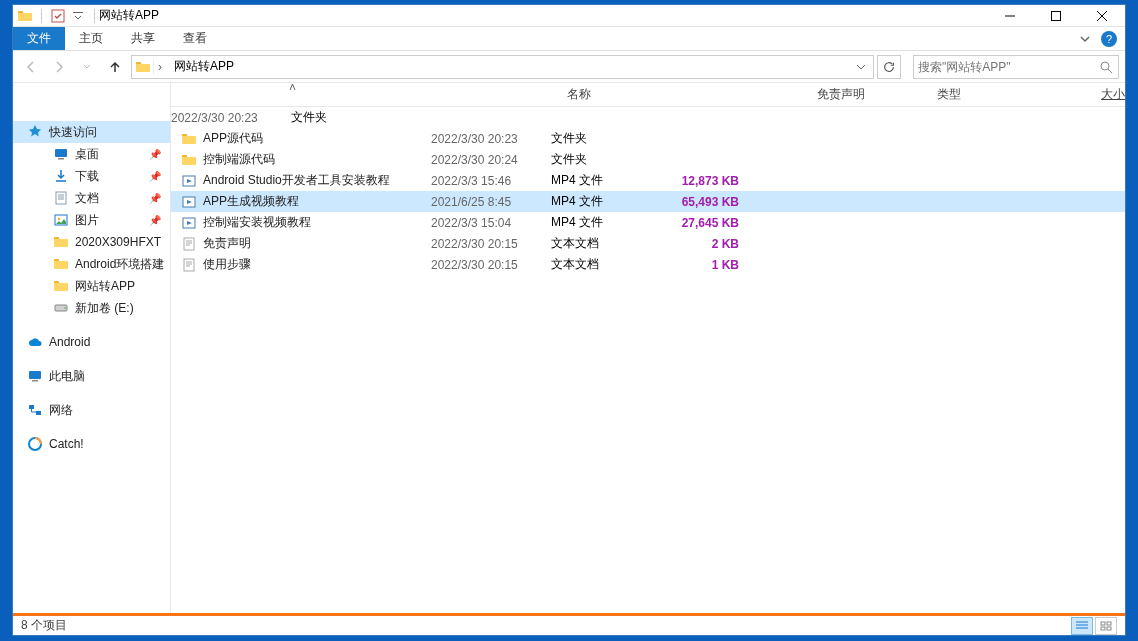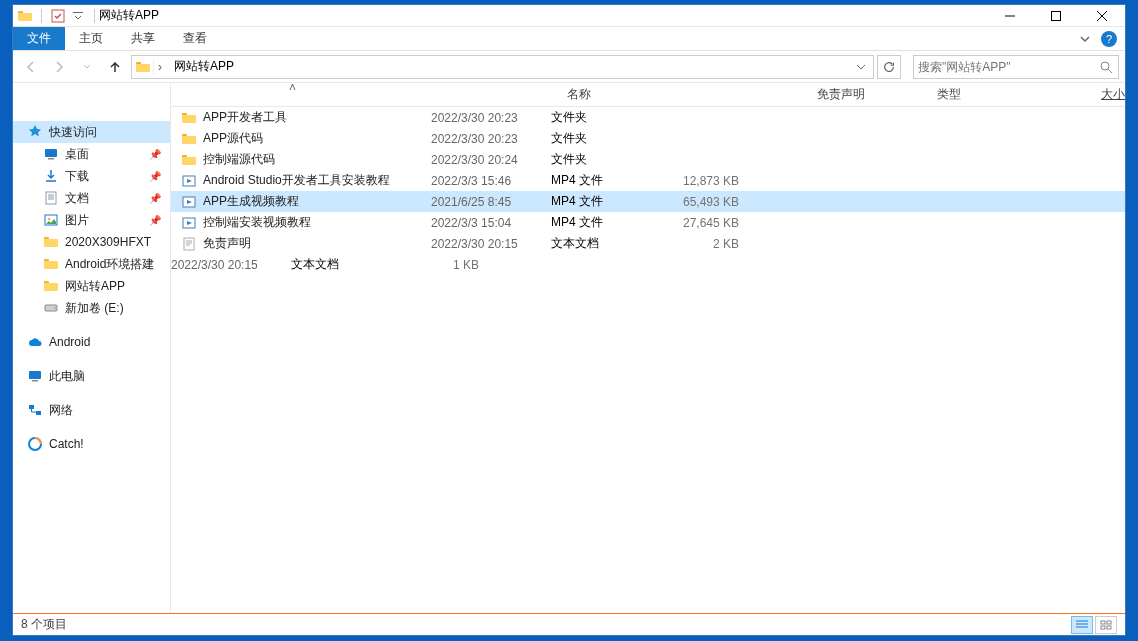"APP开发者工具" div.c-name { html: <div> <span> <svg> <rect></rect> <rect></rect> </svg> </span> <span>APP开发者工具</span> </div> -> none }
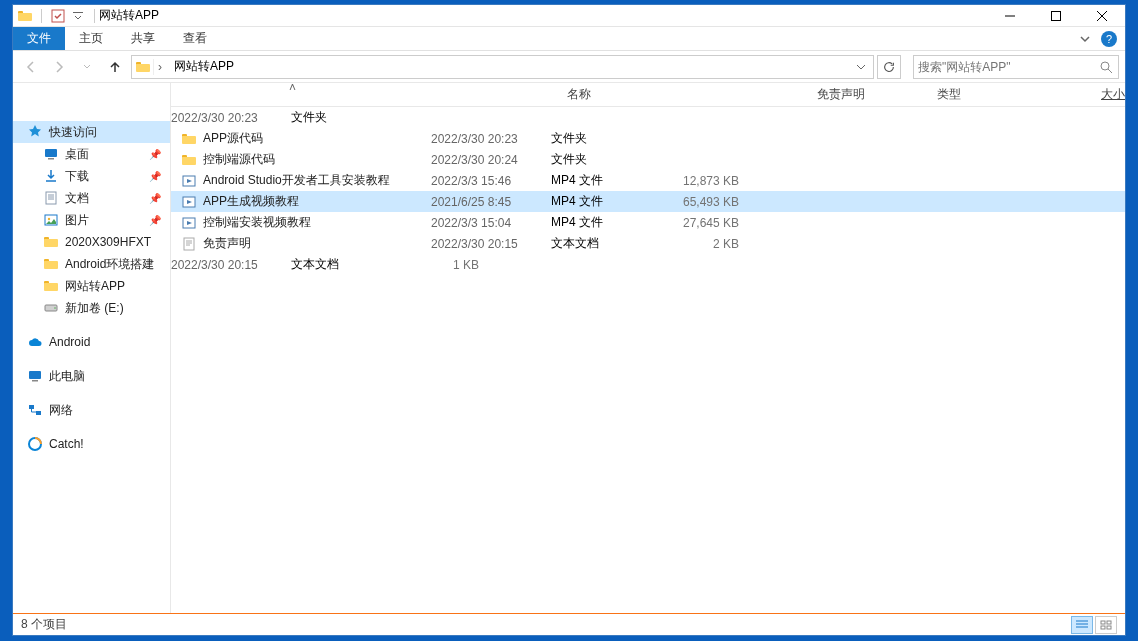"桌面" .side-item.sub { padding-left: 30px -> 40px }
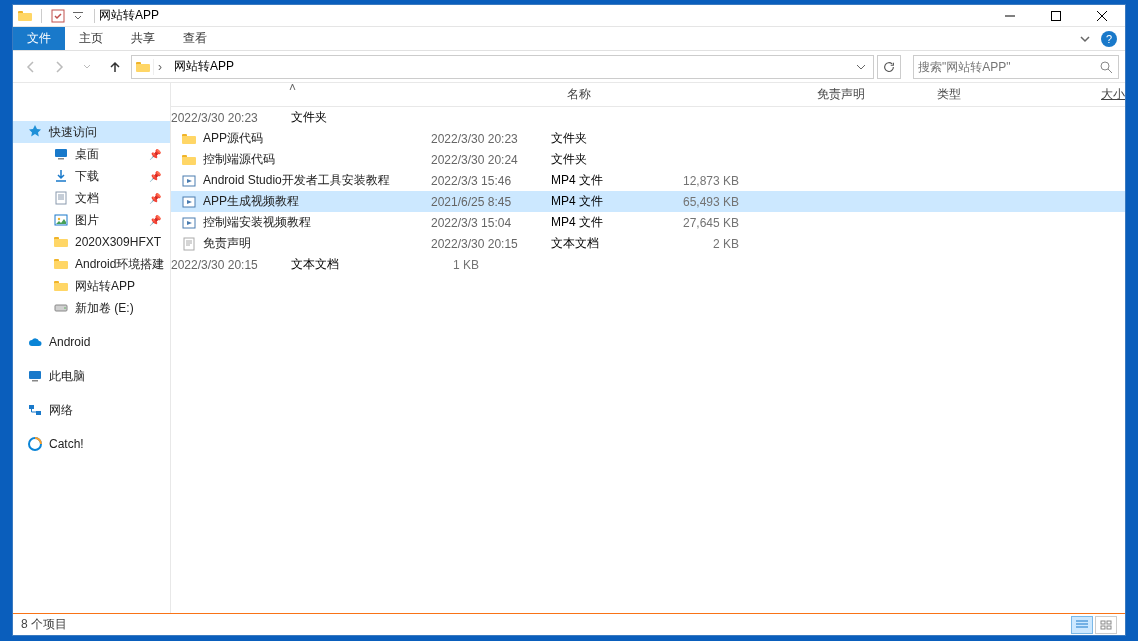"12,873 KB" .row .c-size { color: #737373 -> #a21caf; font-weight: none -> bold }
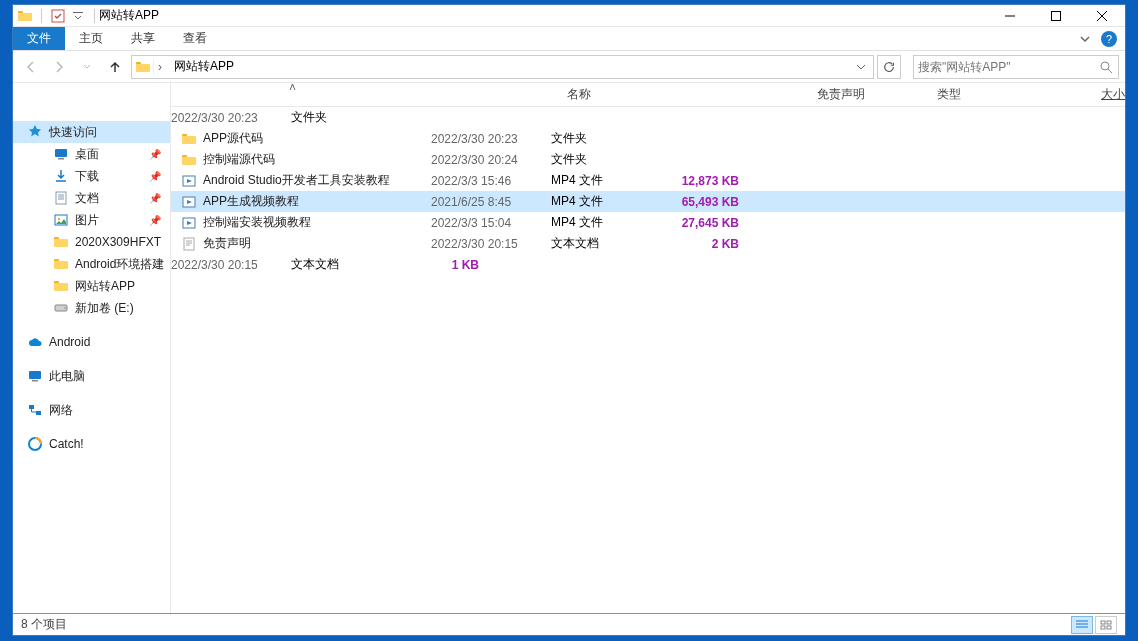"使用步骤" div.c-name { html: none -> <div> <span> <svg> <rect></rect> <path></path> </svg> </span> <span>使用步骤</span> </div> }
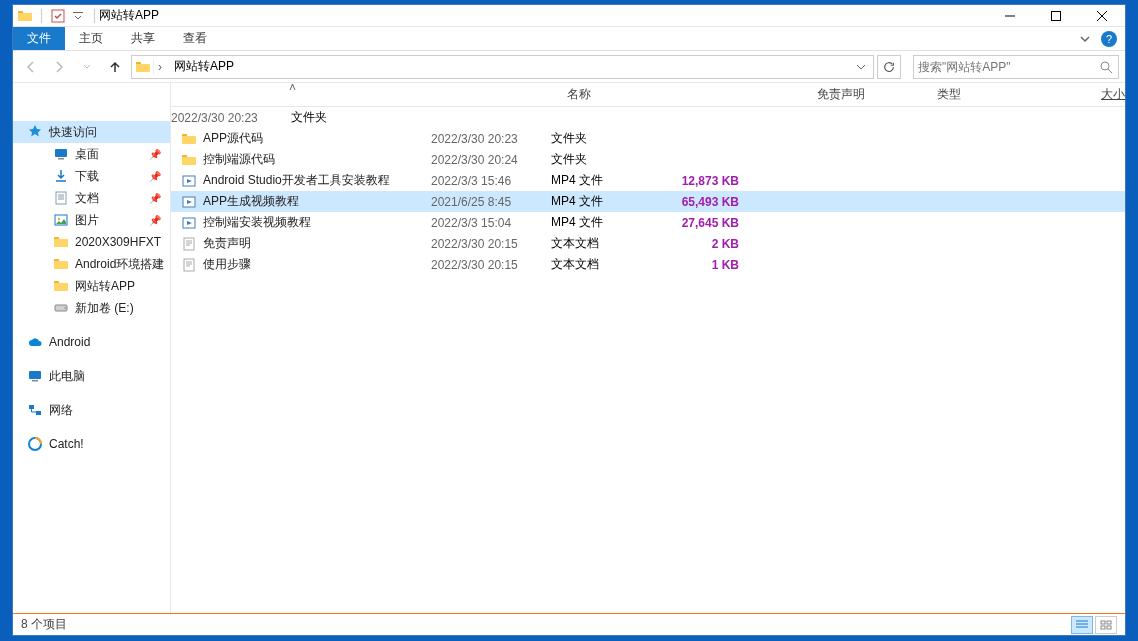"8 个项目" .statusbar { border-top: 1px solid #f97316 -> 3px solid #f97316 }
